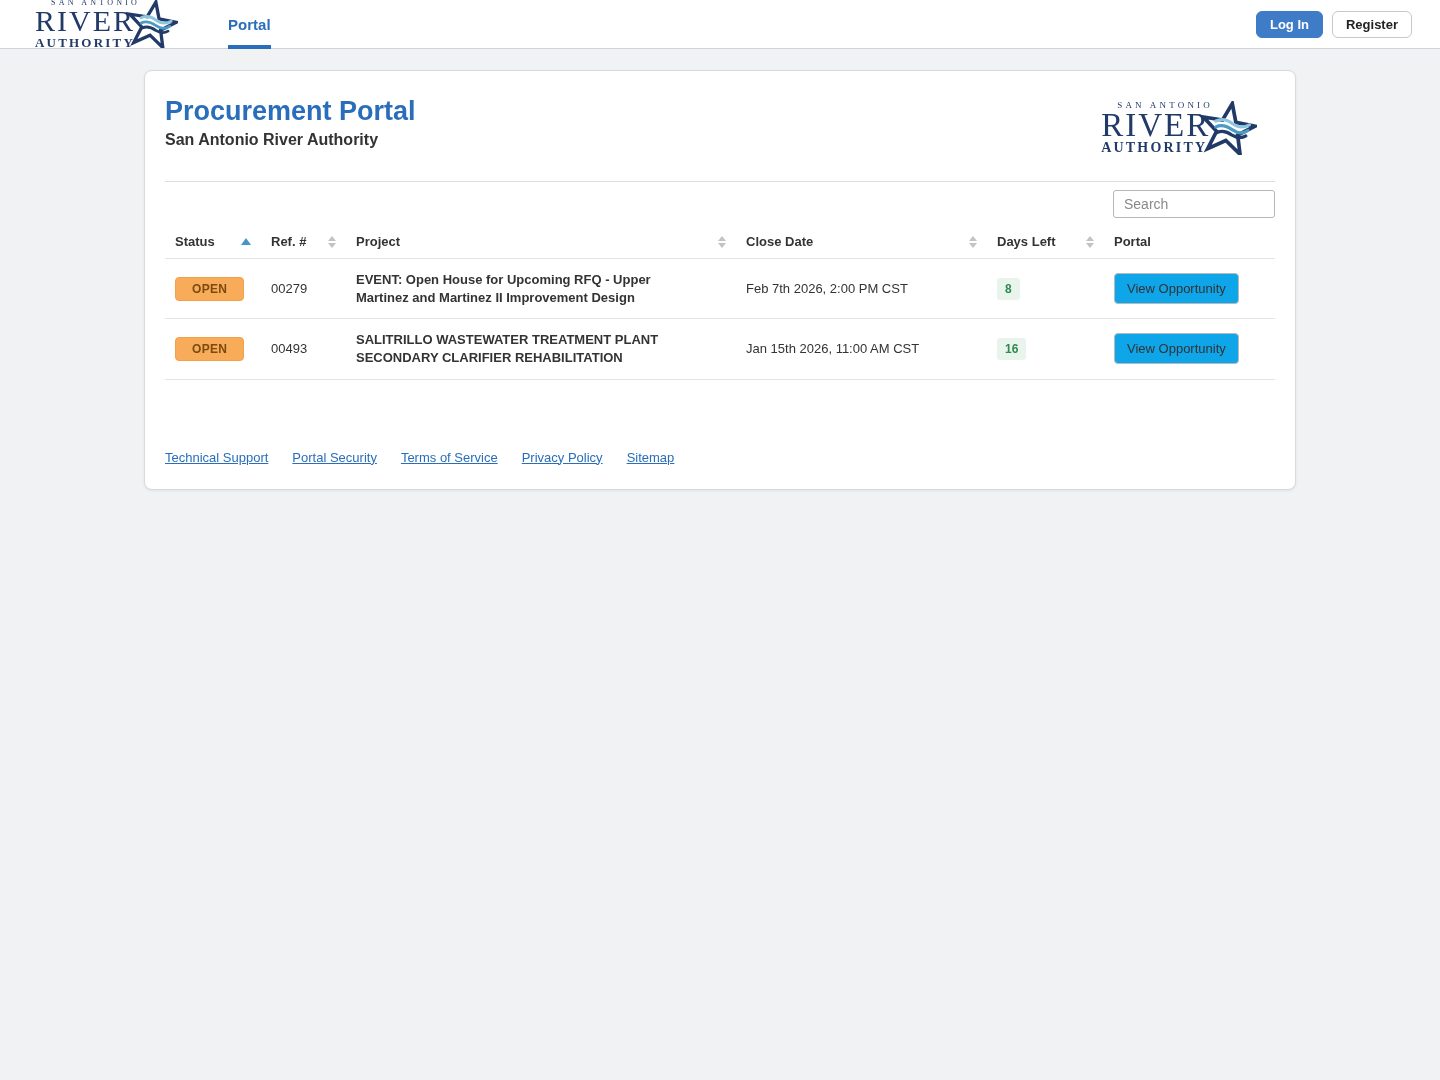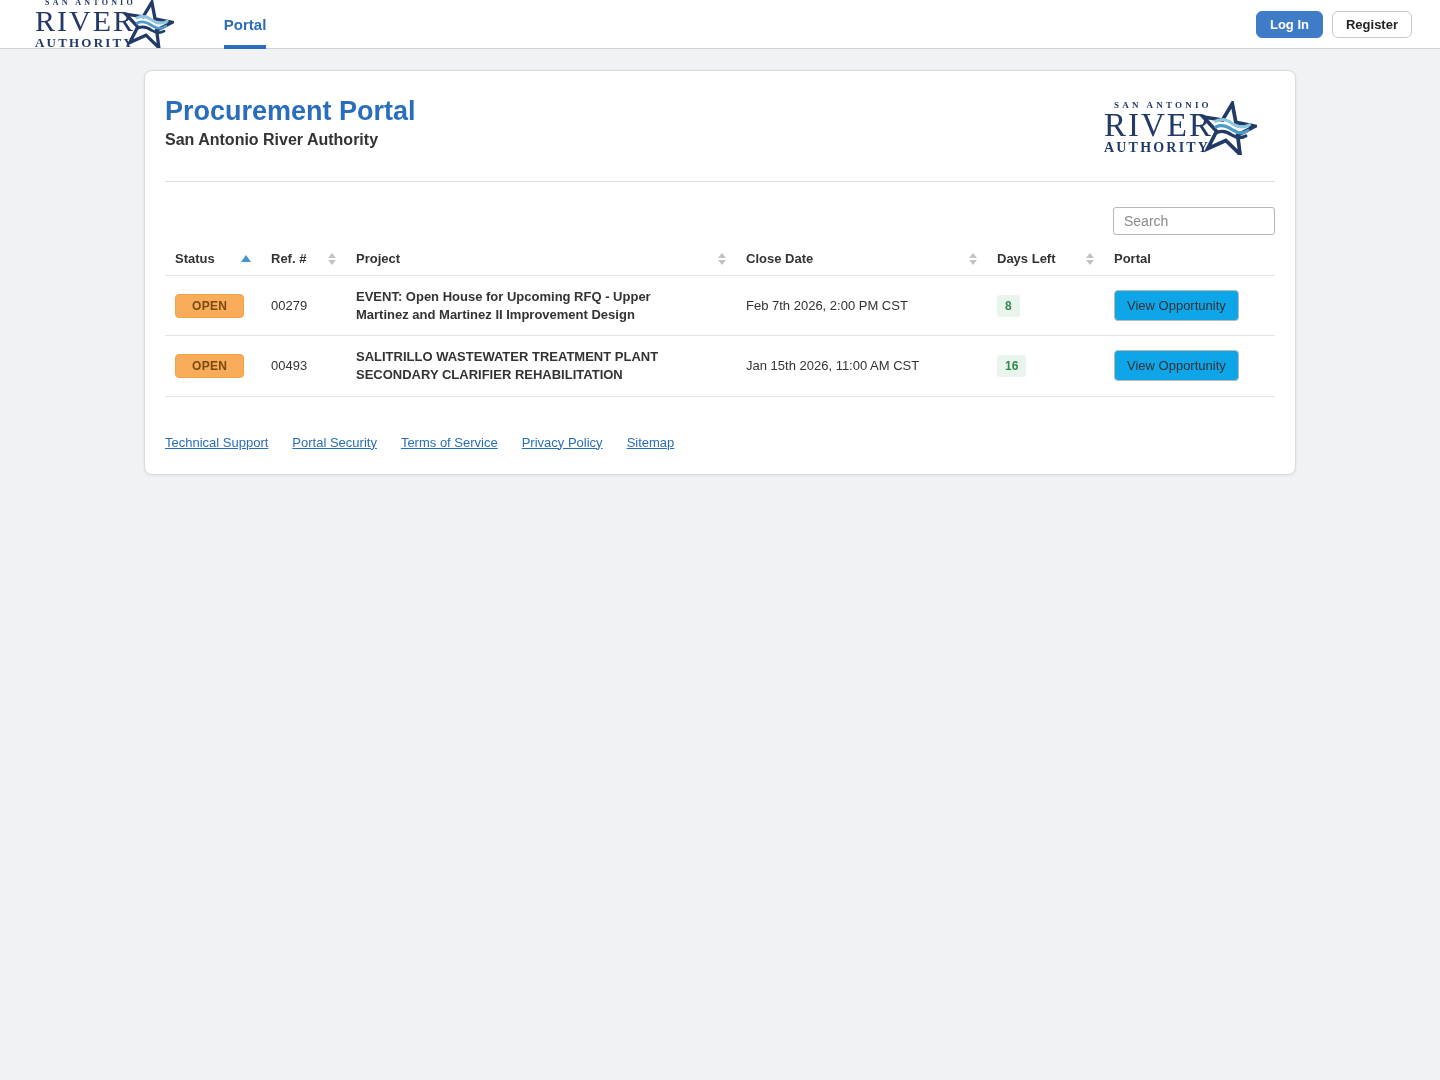"SAN ANTONIO" .brand-top { font-weight: bold -> normal; margin-left: 10px -> 16px }
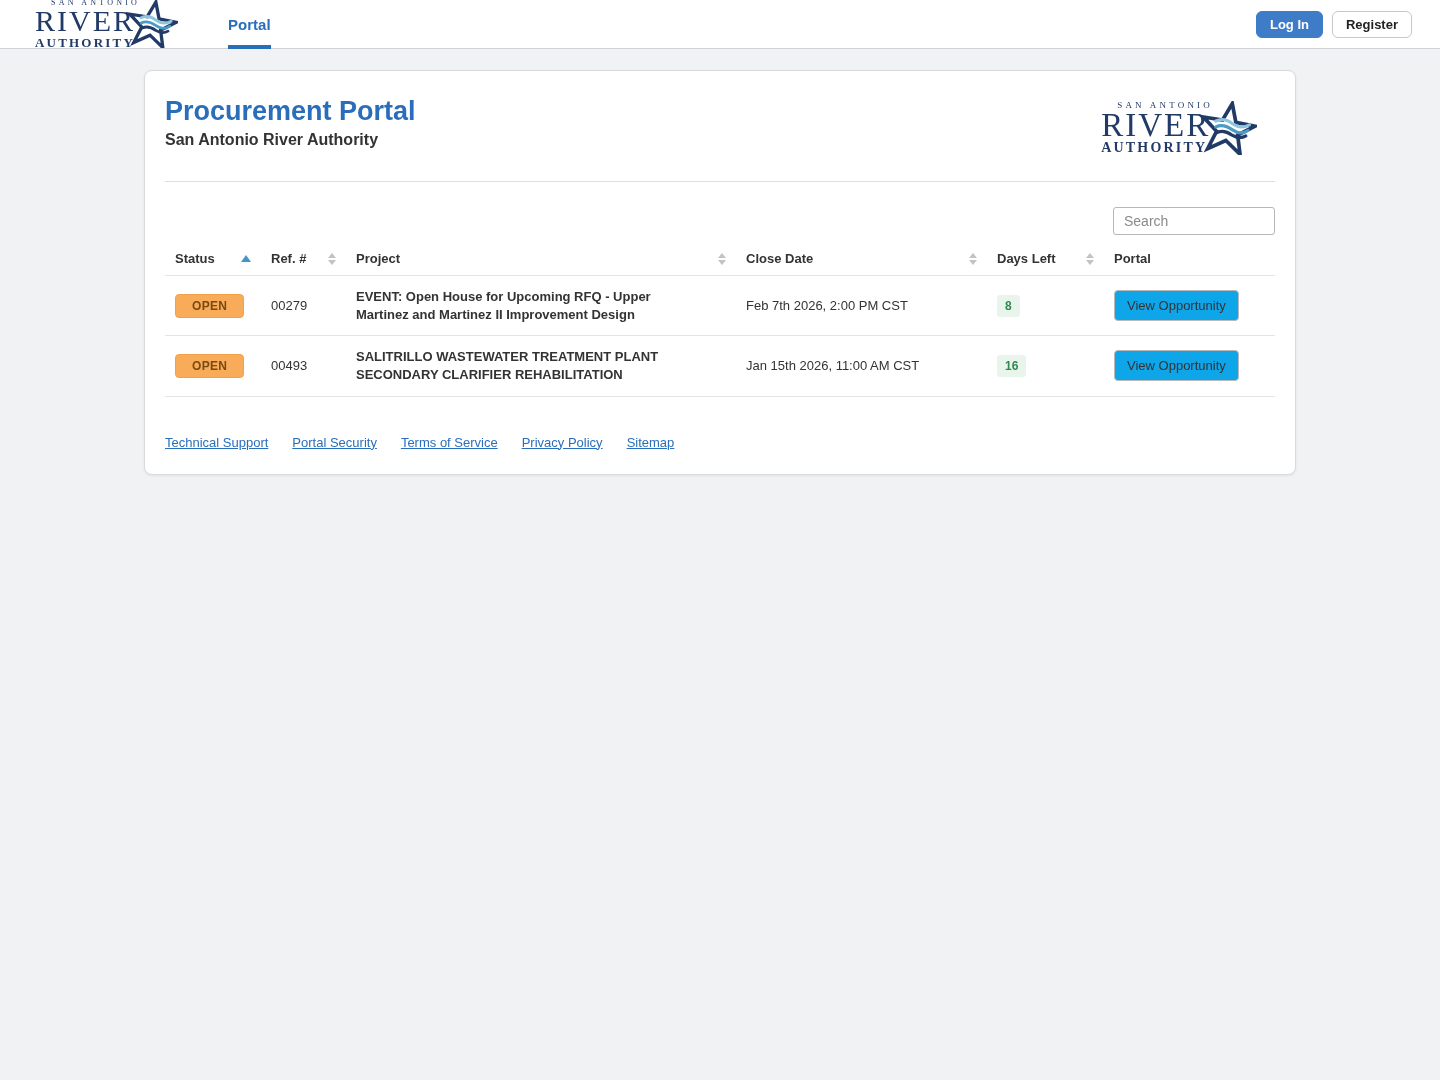"Search" .search-row { margin-top: 25px -> 8px }
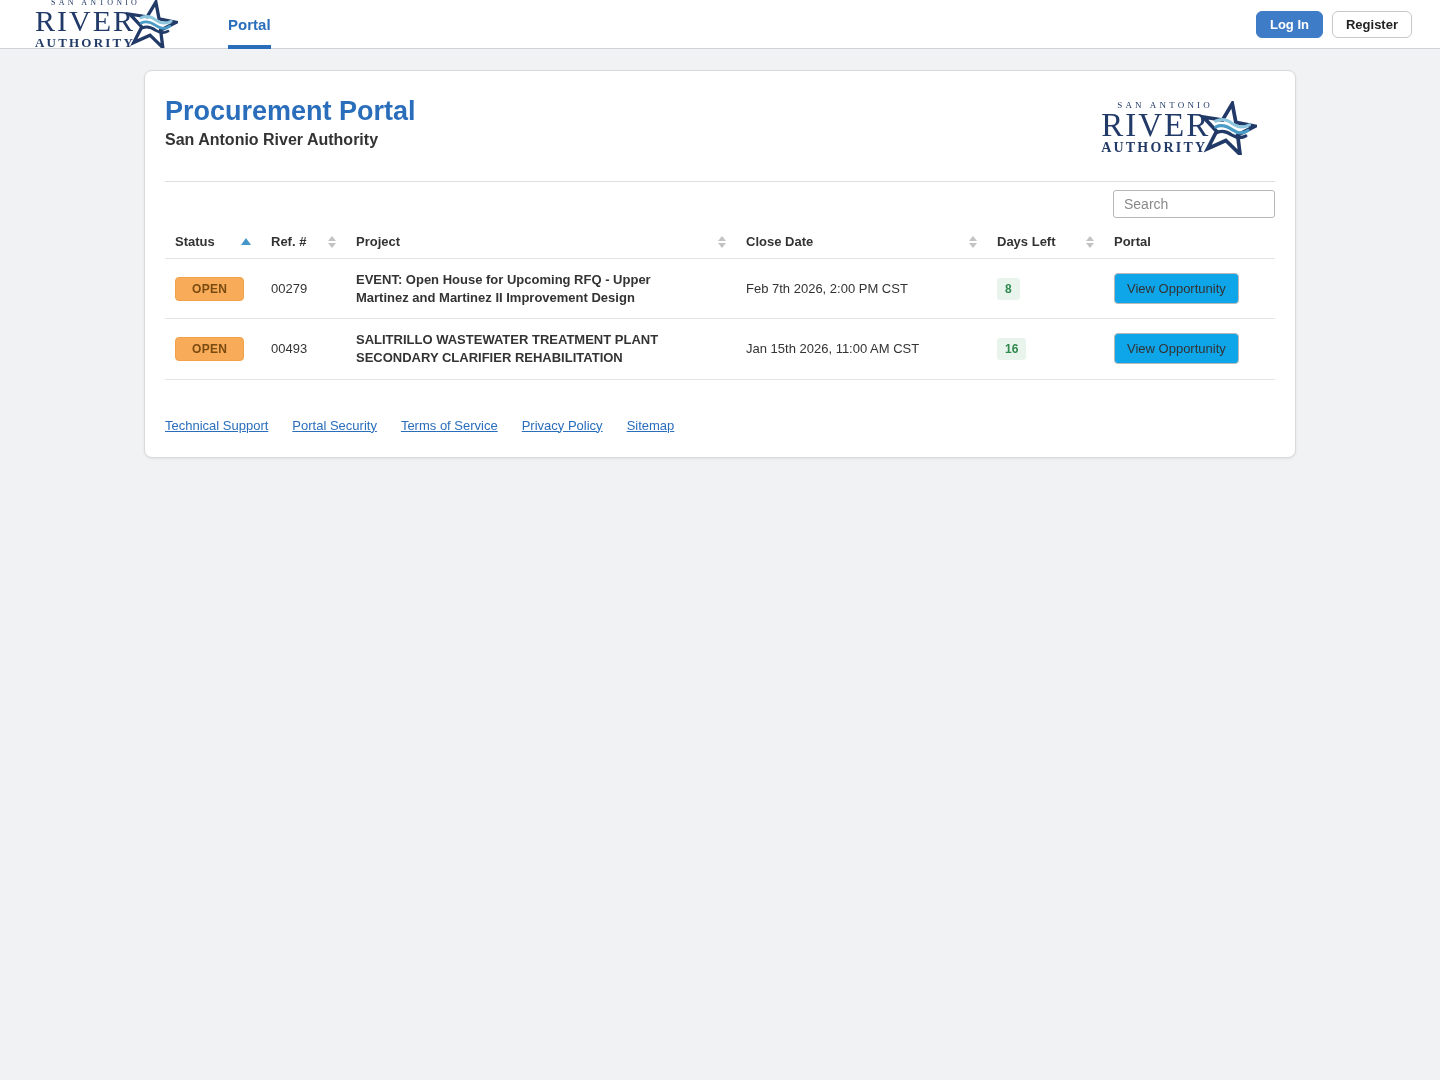"Technical Support" .footer-links a { margin-top: none -> 32px }
